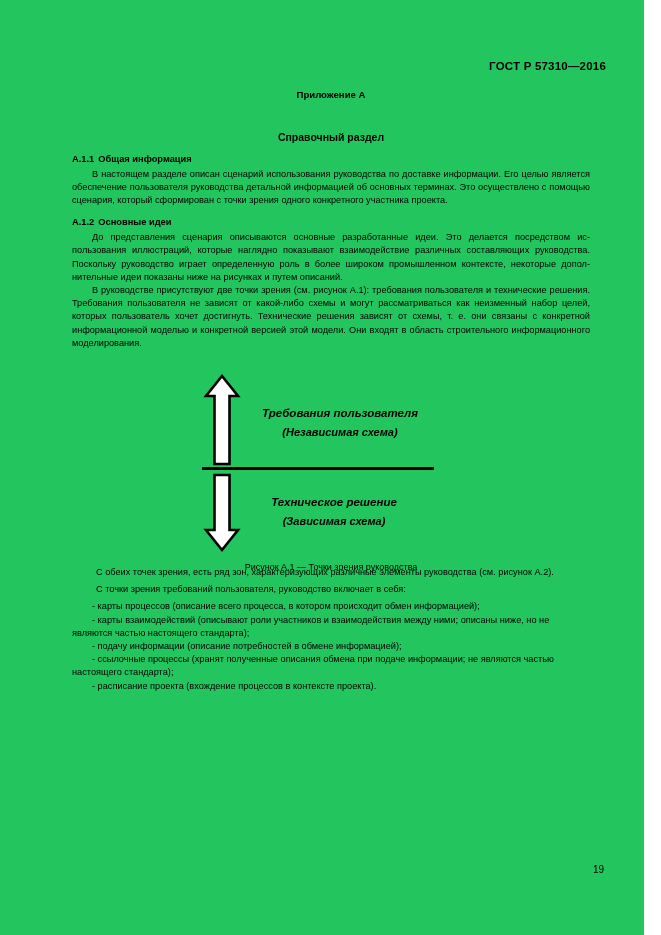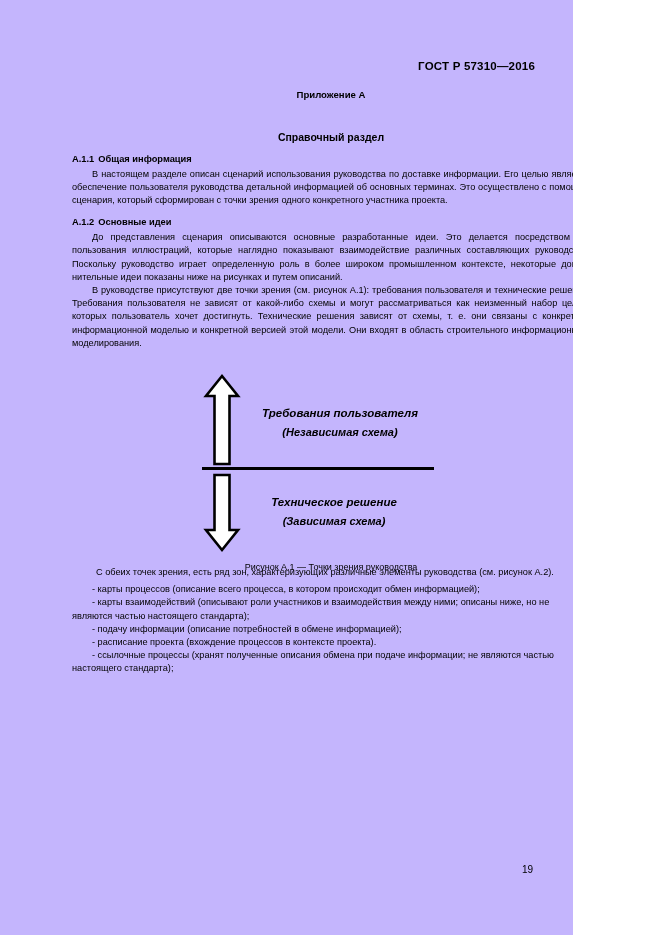"ГОСТ Р 57310—2016" .page { background: #c4b5fd -> #22c55e; width: 573px -> 644px }
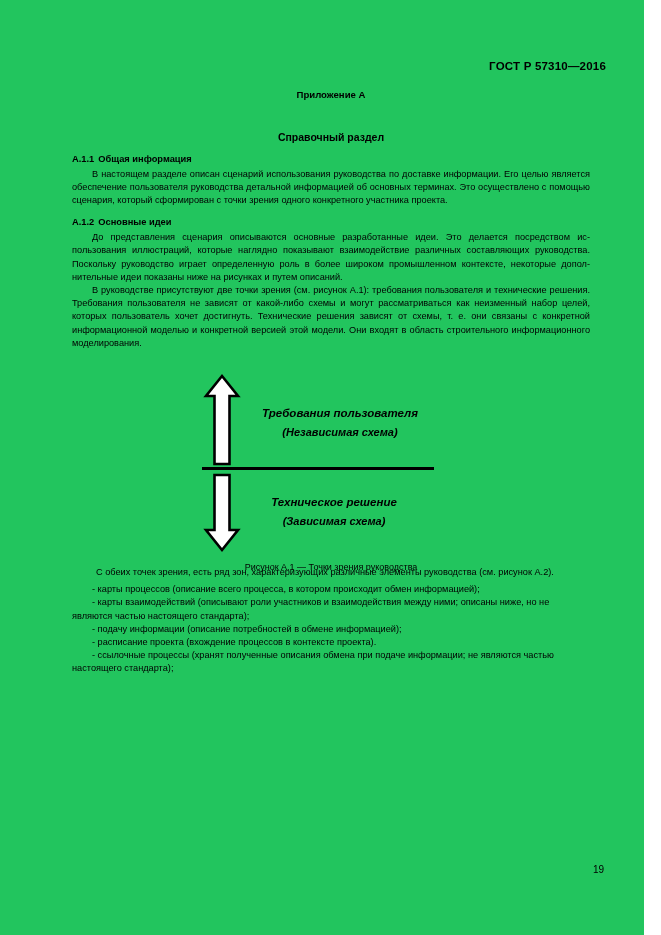"С точки зрения требований пользователя," p.plain { html: none -> <p>С точки зрения требований пользователя, руководство включает в себя:</p> }
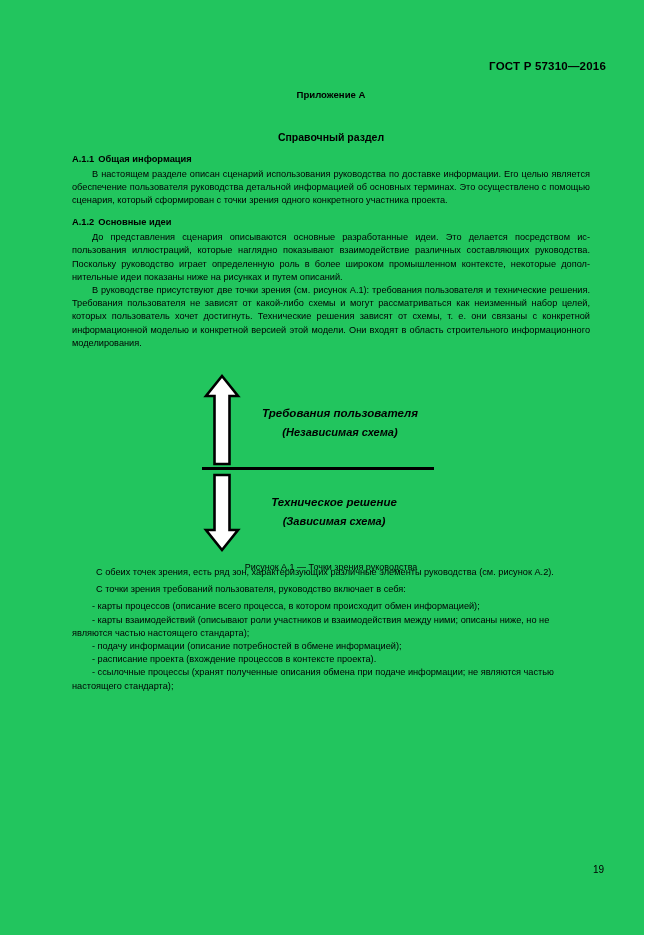"- расписание проекта (вхождение" p.dash { order: before "- ссылочные процессы (хранят полученные" -> after "- ссылочные процессы (хранят полученные" }
